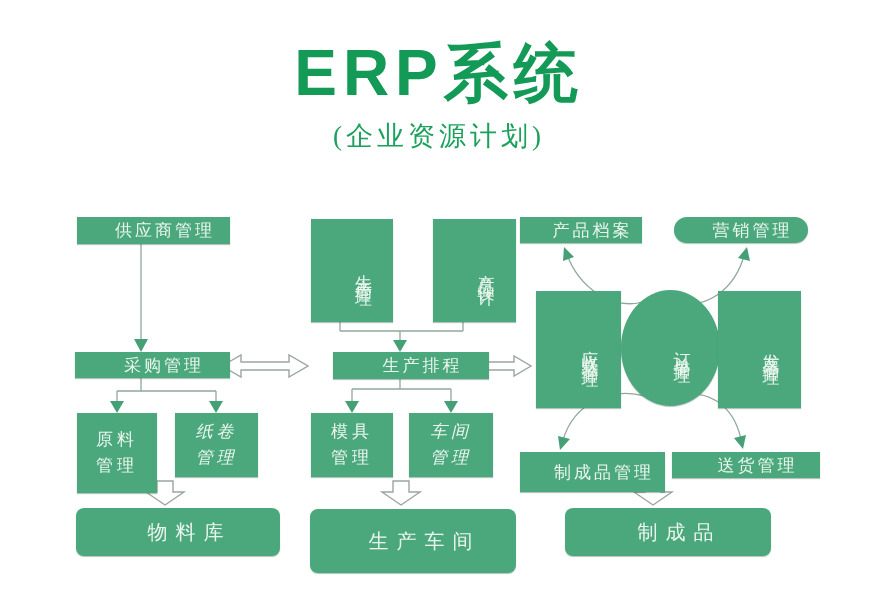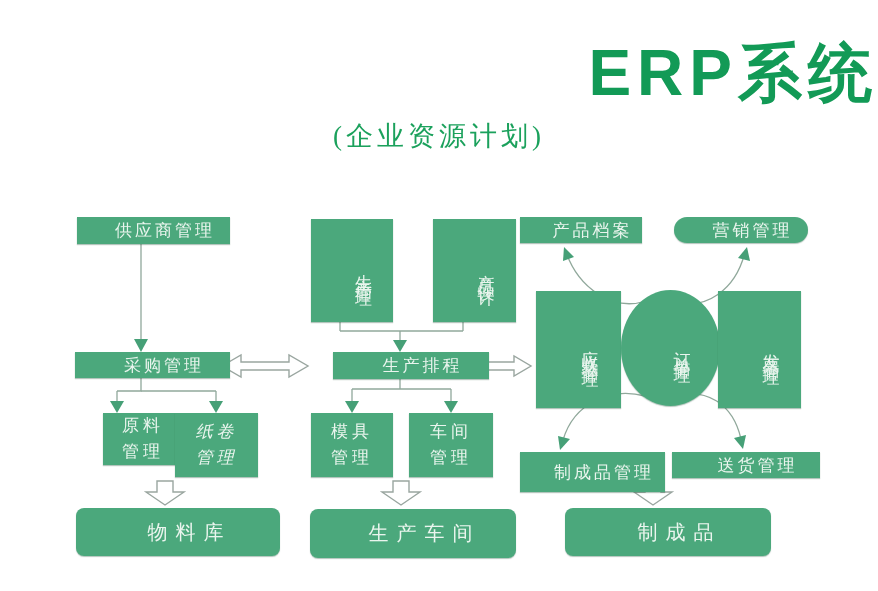"ERP系统" .title { text-align: right -> center }
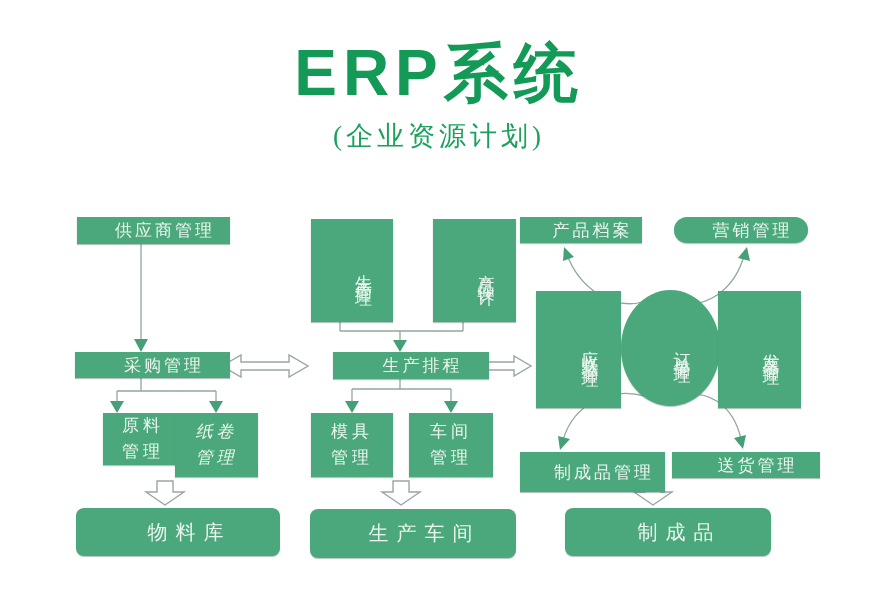"原料管理" div.node { height: 52px -> 80px; margin-left: 26px -> none }
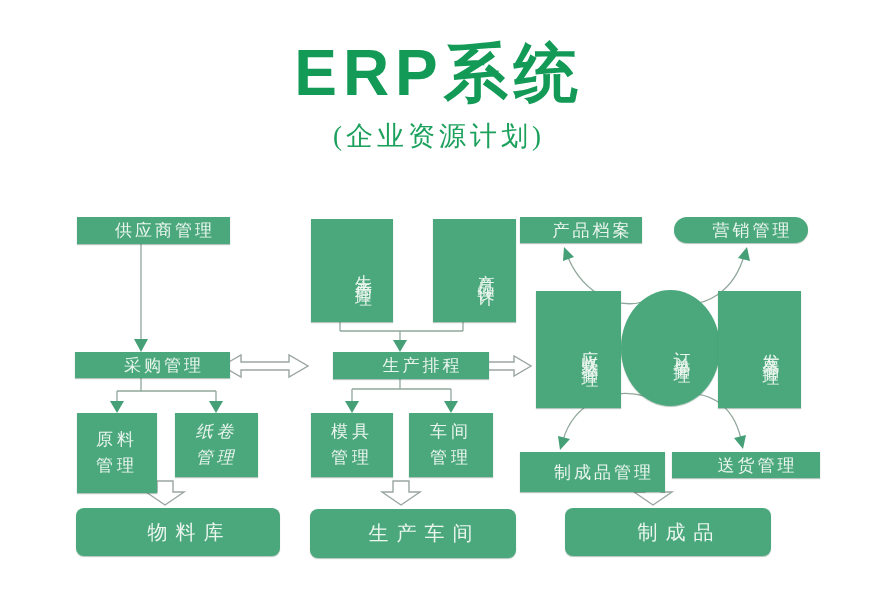"车间管理" div.node { font-style: none -> italic }
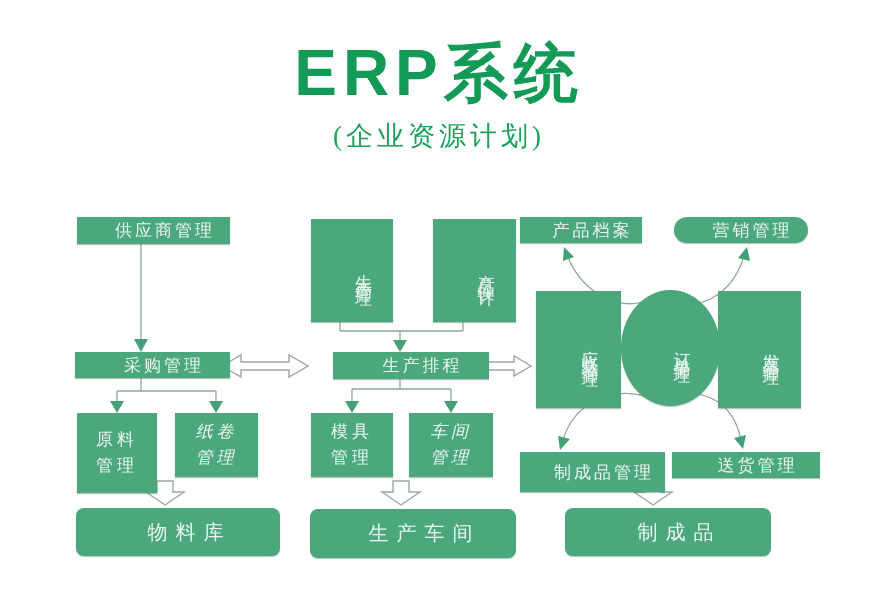"生产车间" div.node { height: 49px -> 64px }
